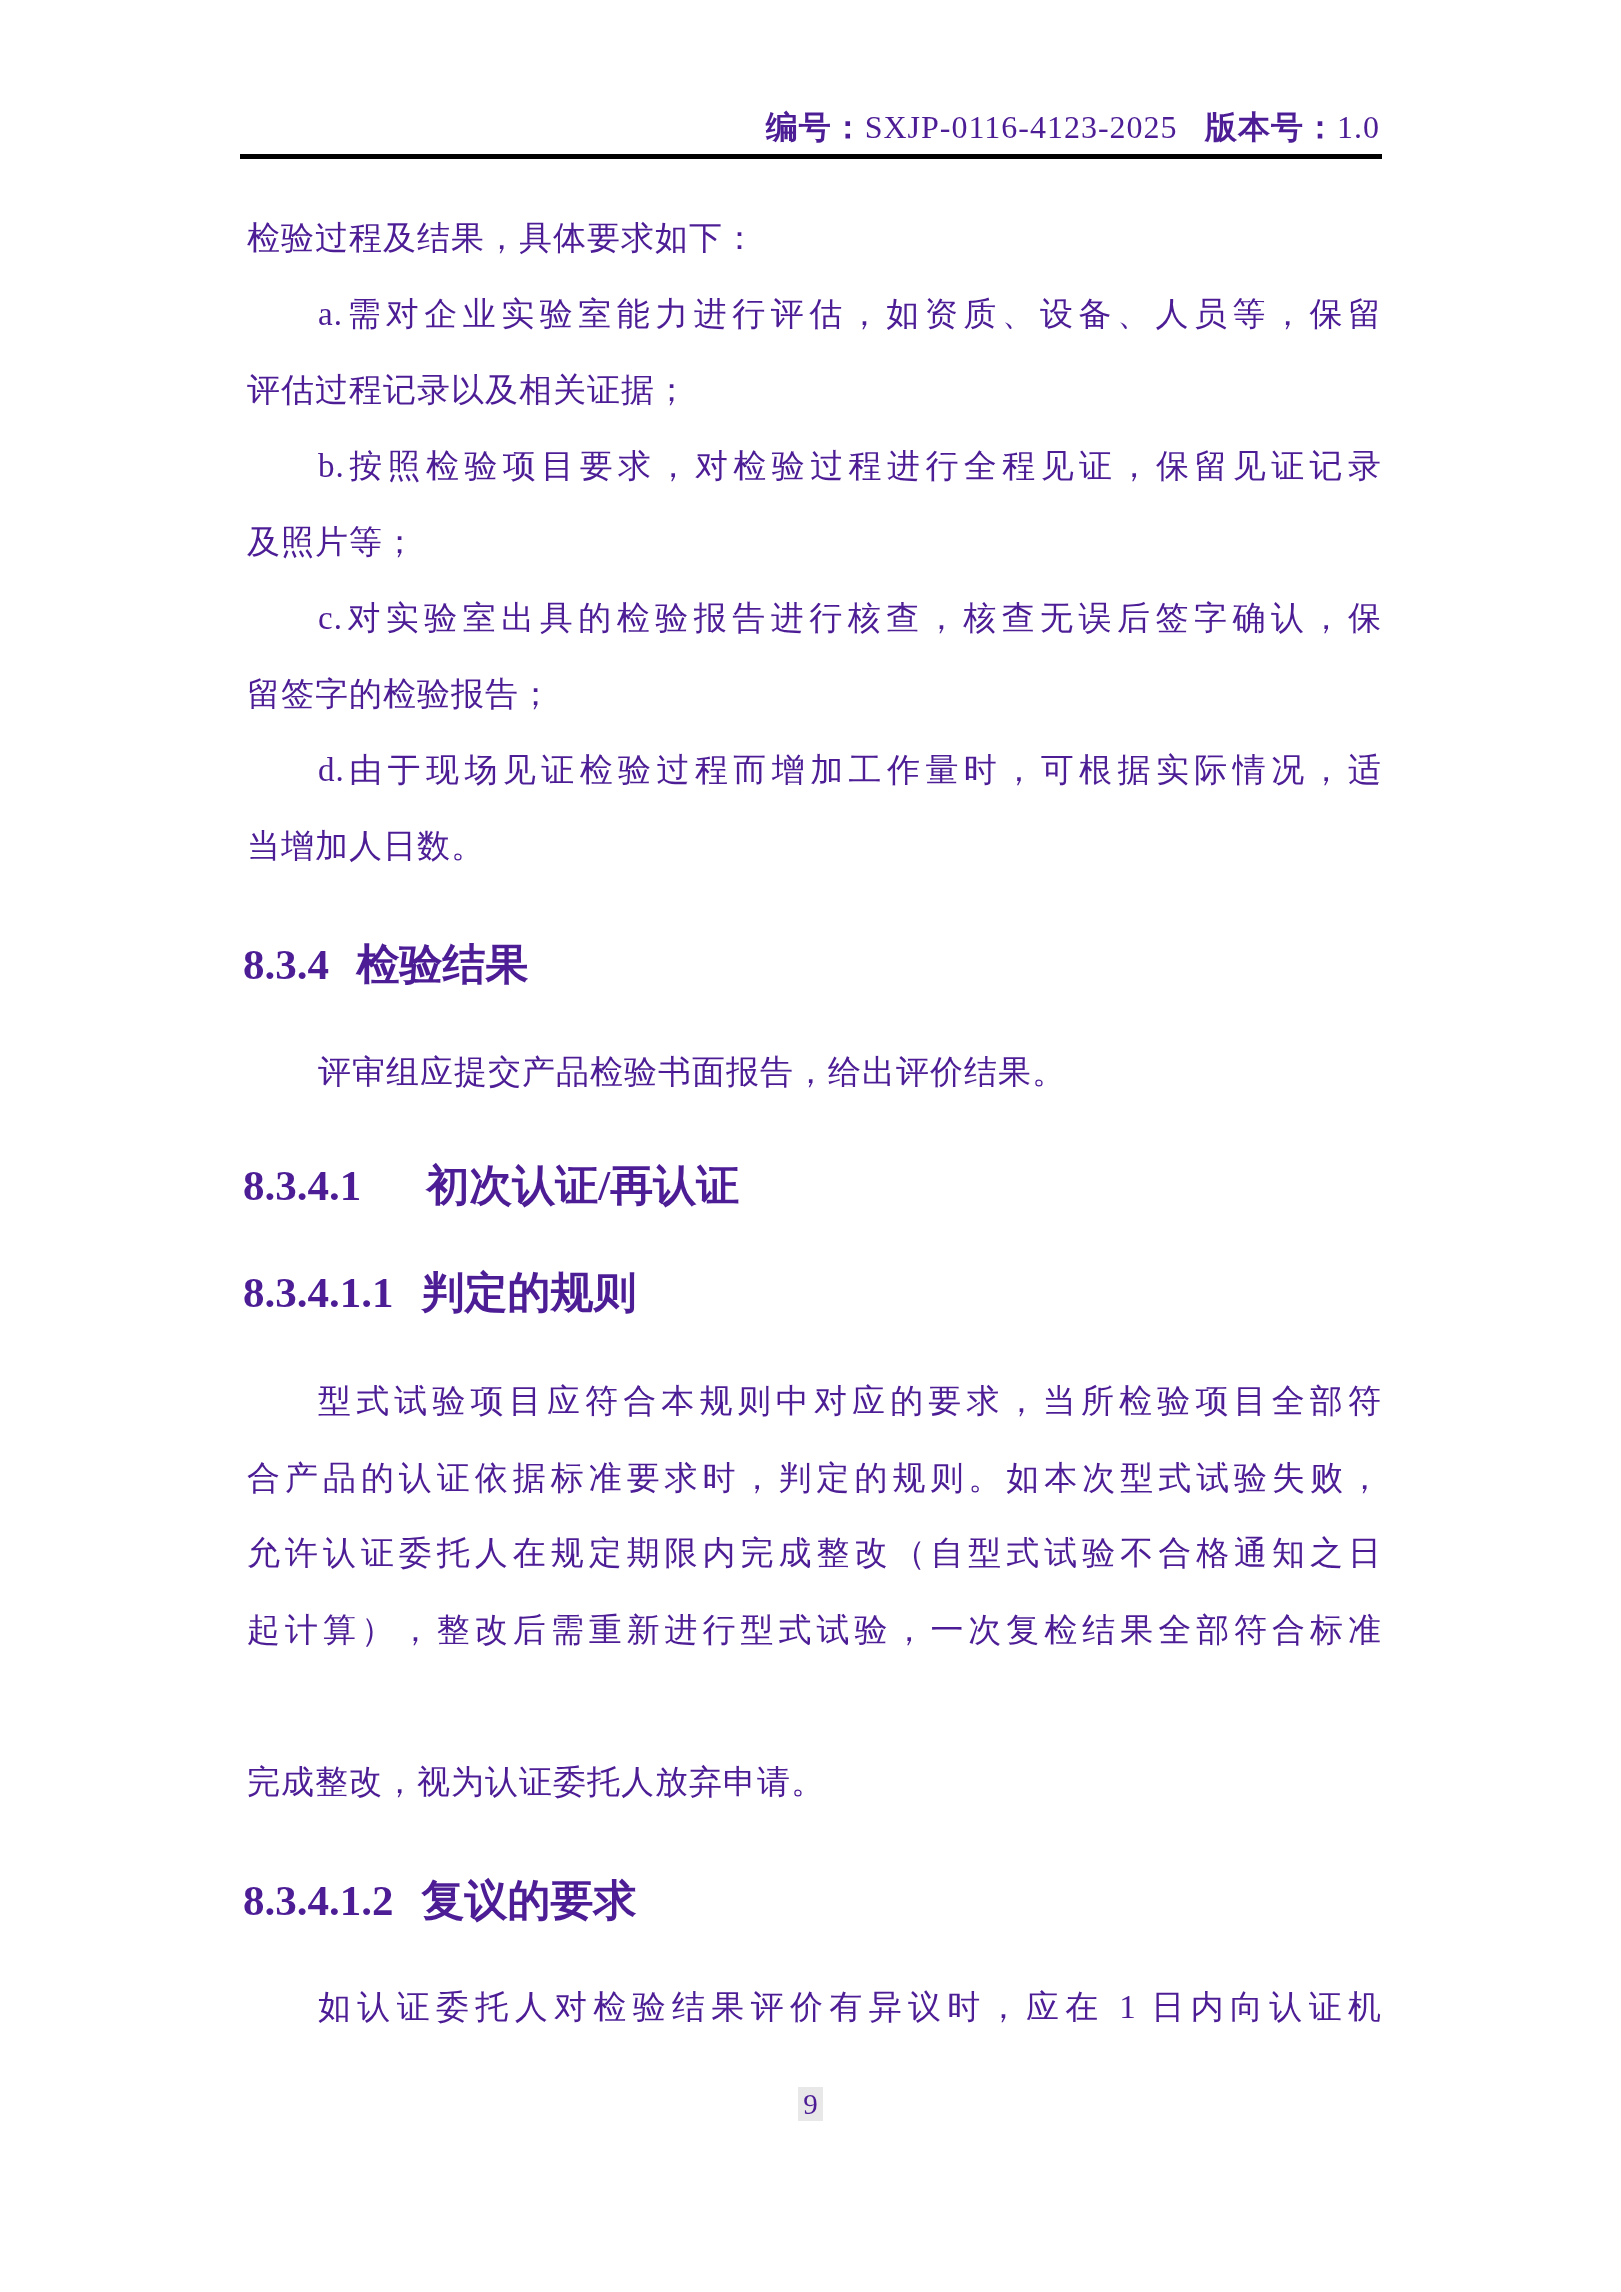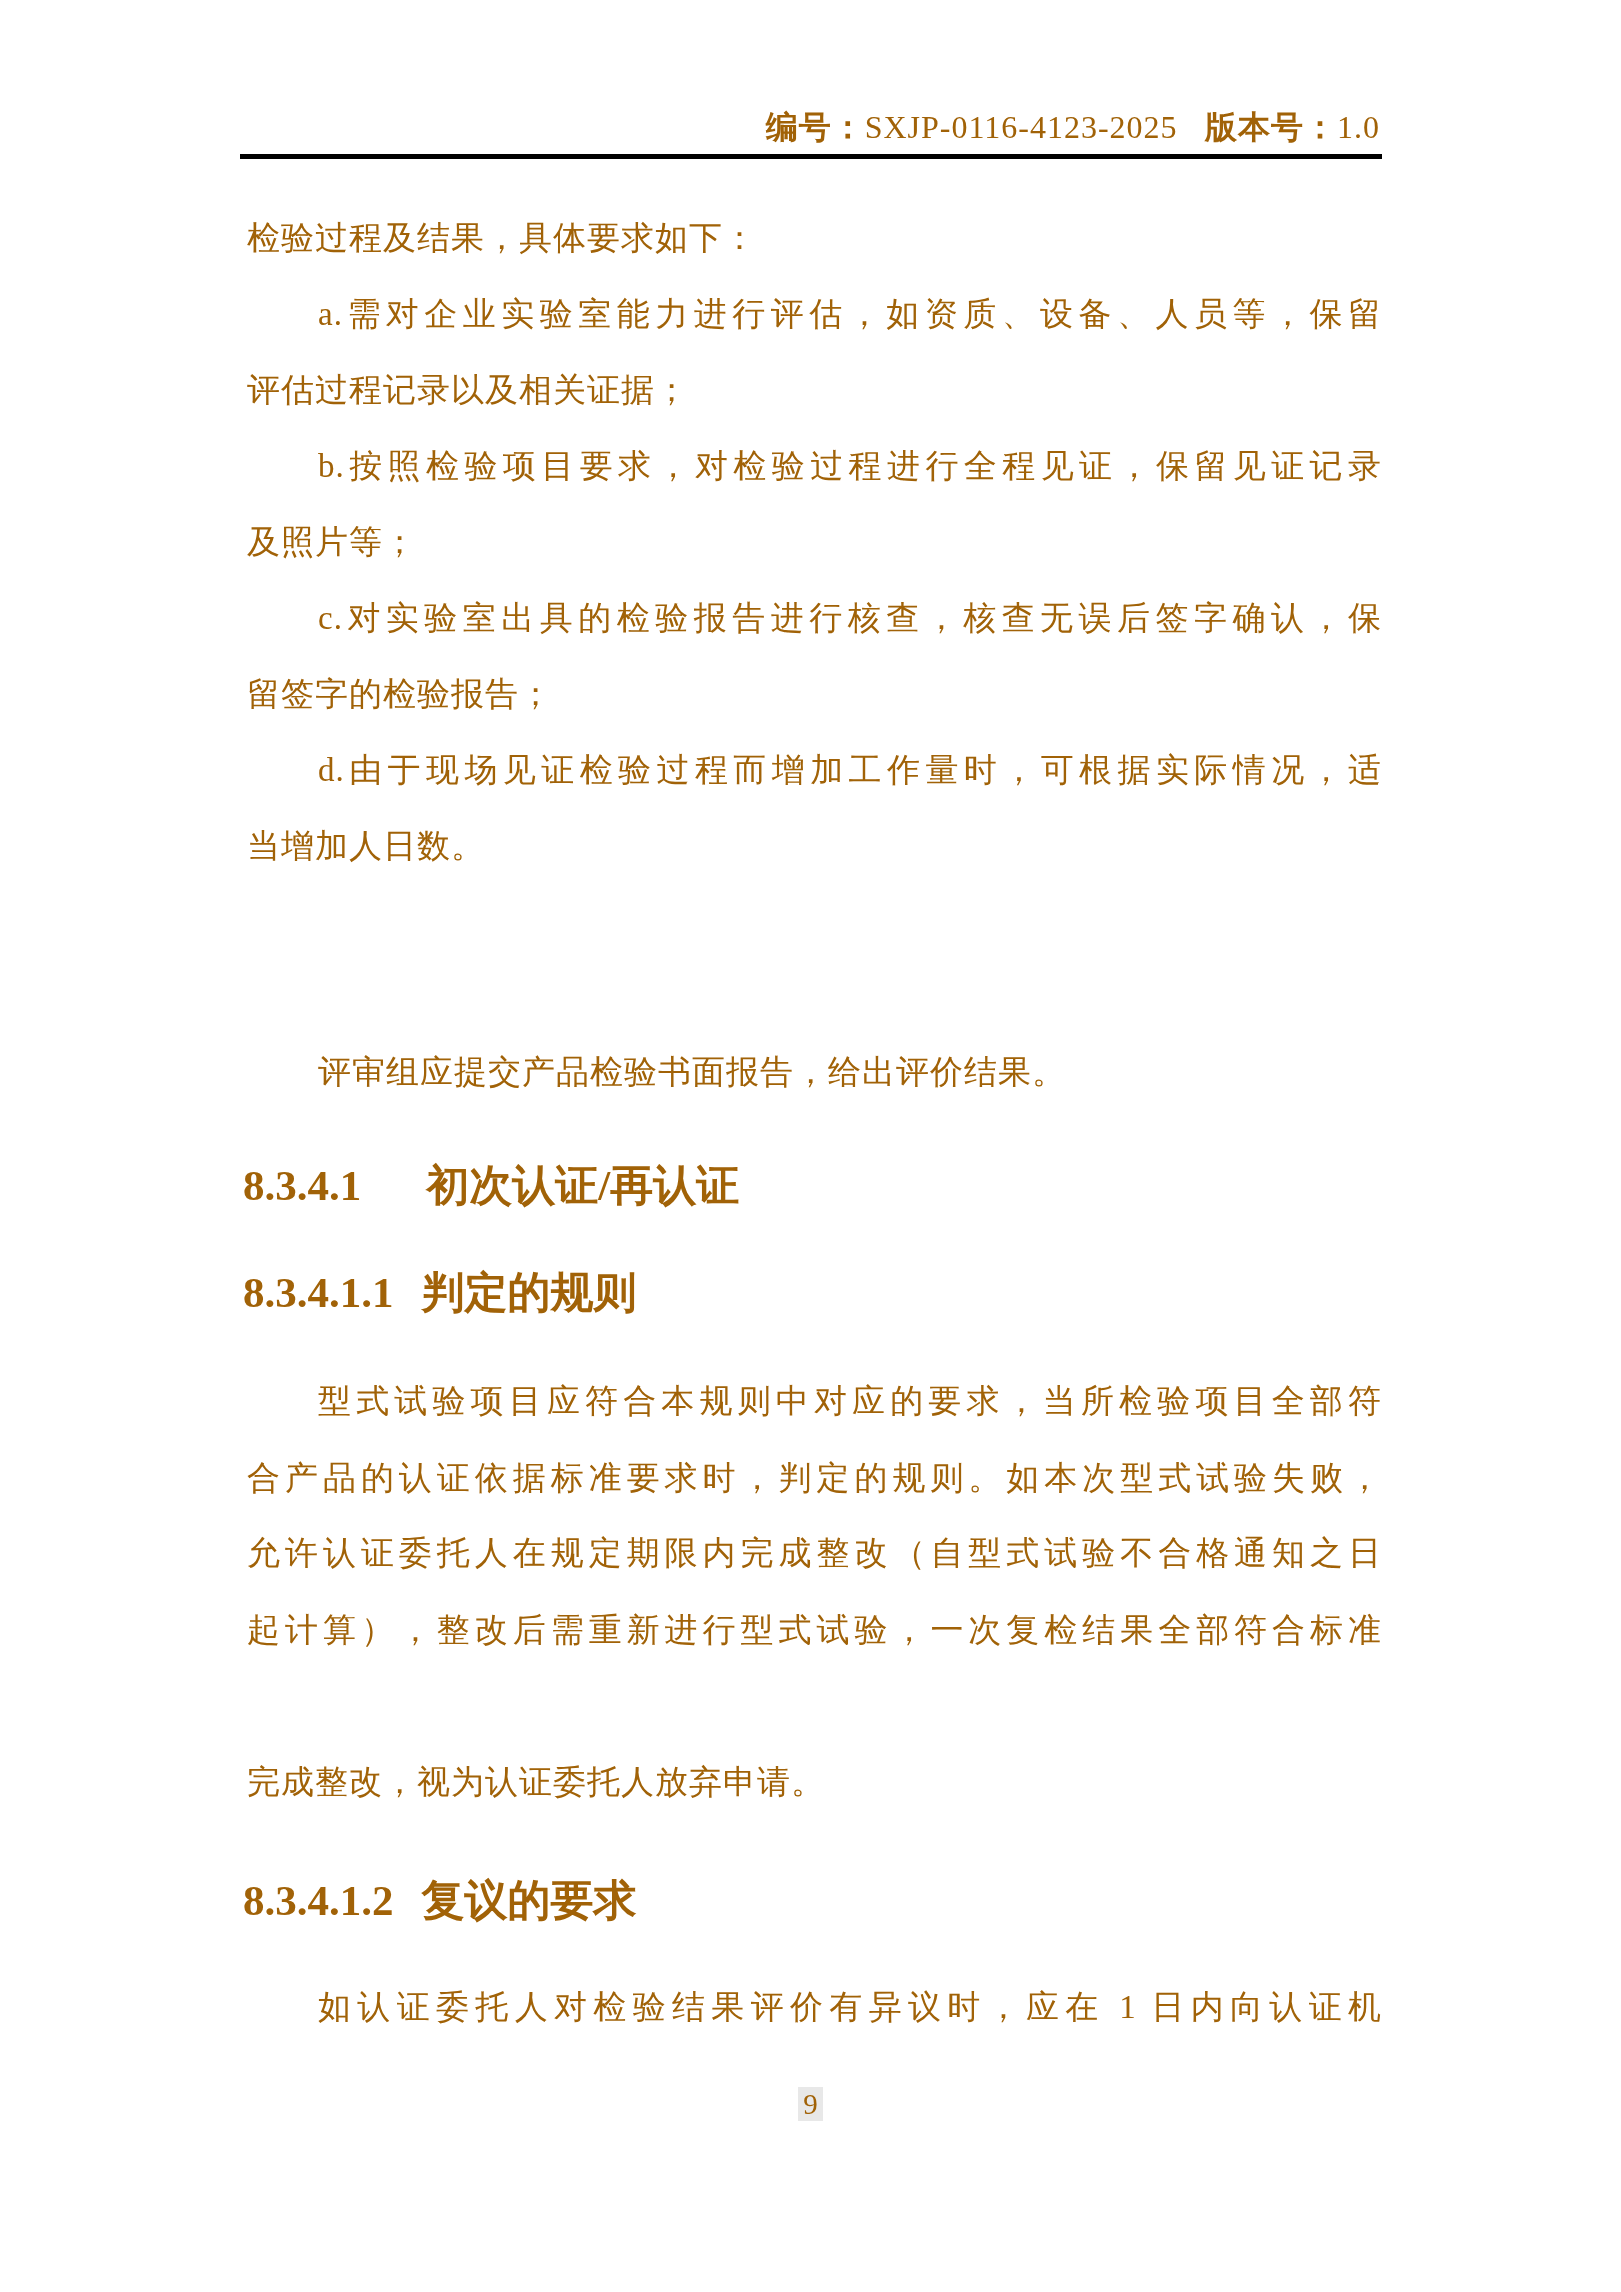"编号：SXJP-0116-4123-2025 版本号：1.0" .page { color: #a16207 -> #4c1d95 }
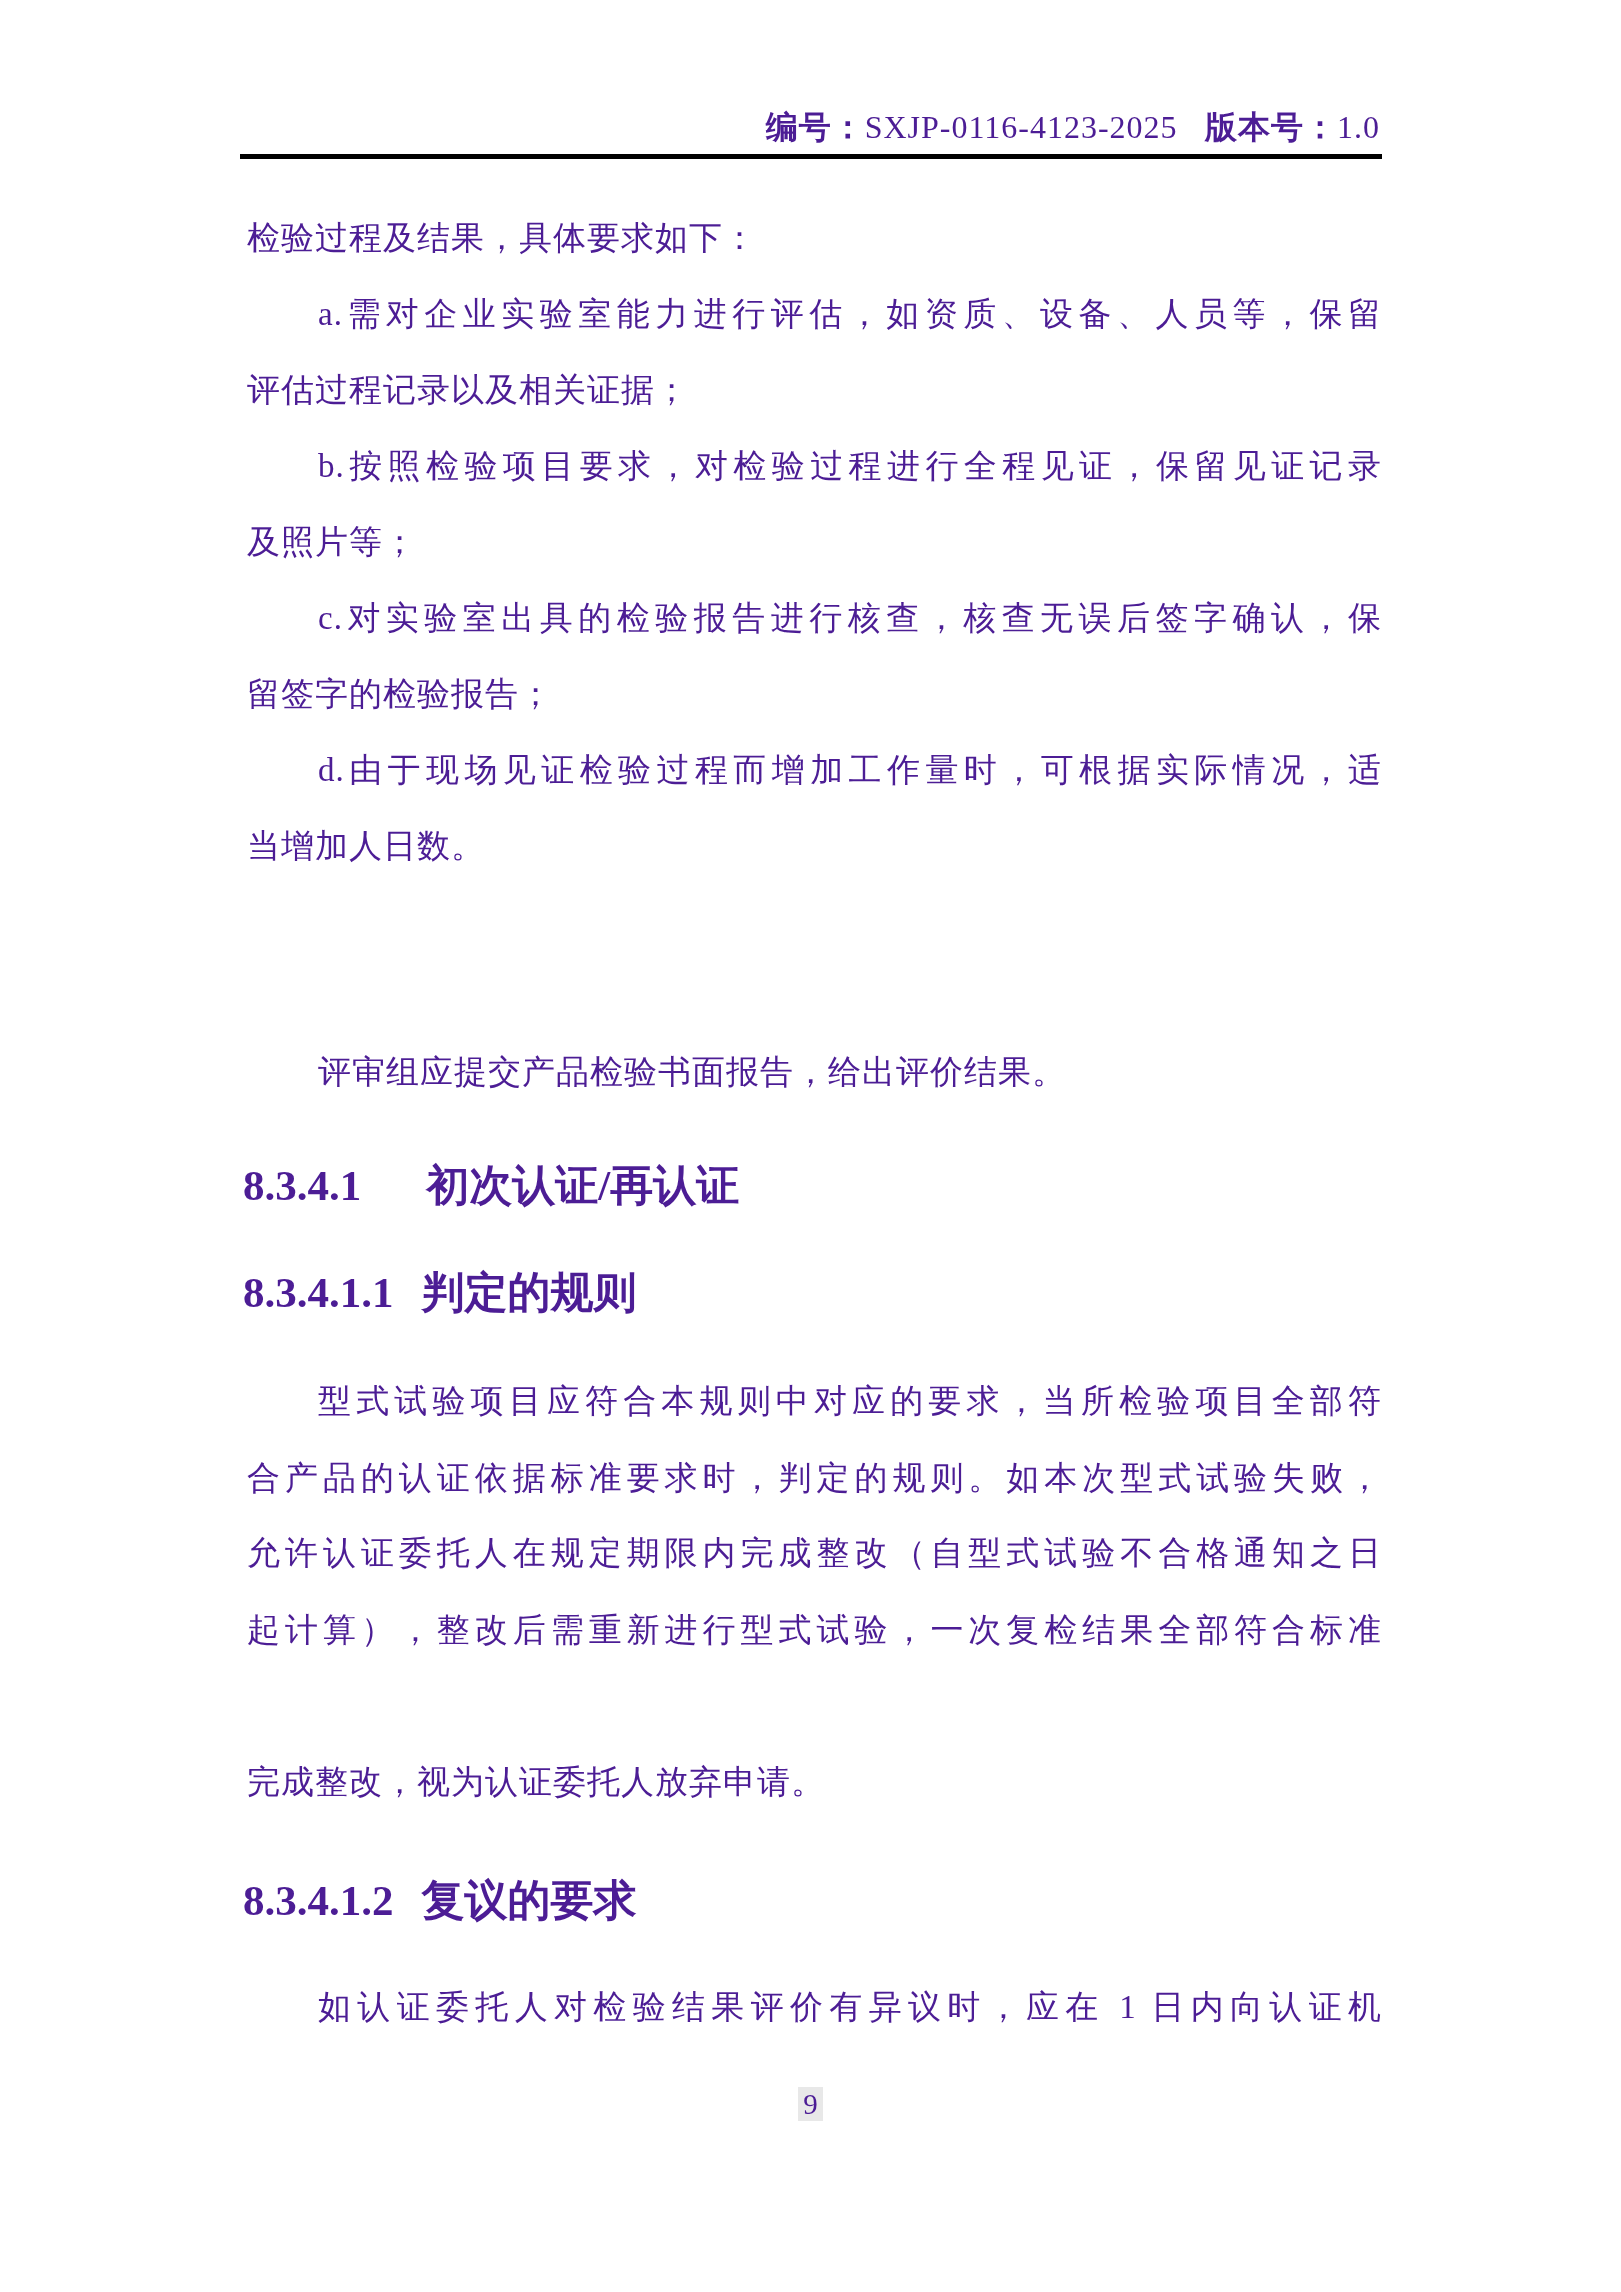"8.3.4 检验结果" div.heading { html: none -> <div> <span>8.3.4</span><span>检验结果</span> </div> }
